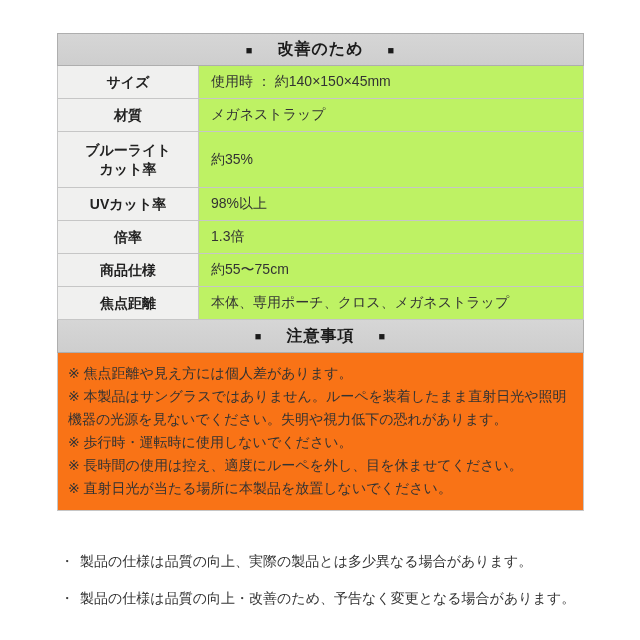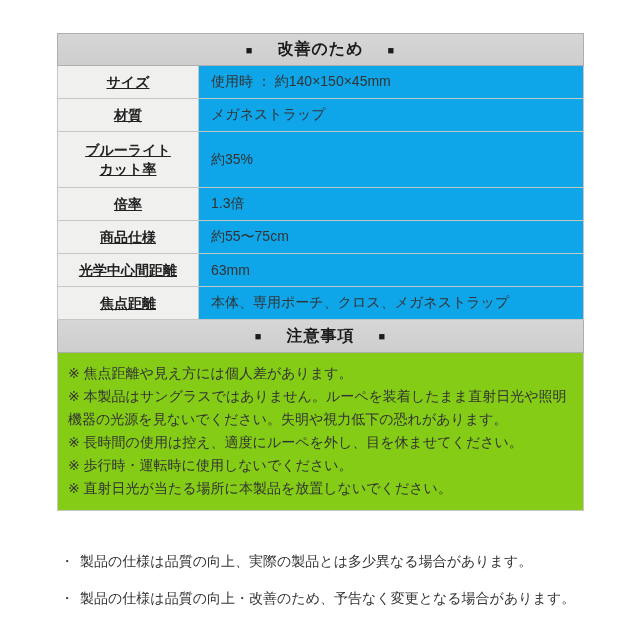"サイズ" .spec-label { text-decoration: underline -> none }
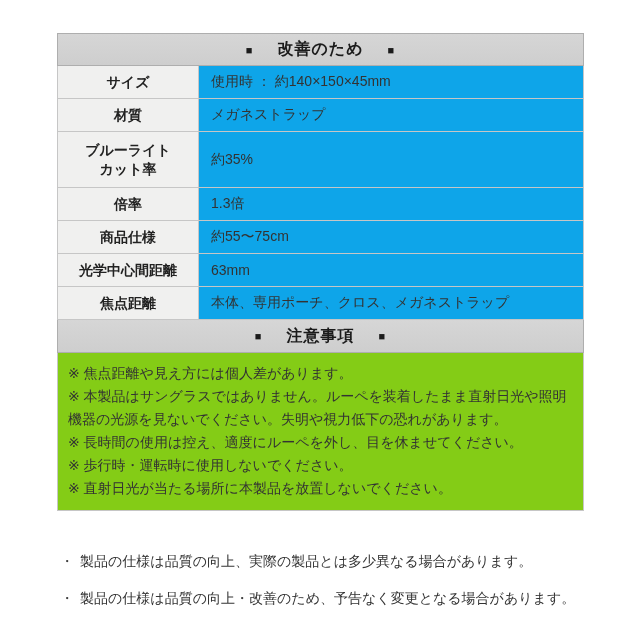"使用時 ： 約140×150×45mm" .spec-value { background: #0ea5e9 -> #bef264 }
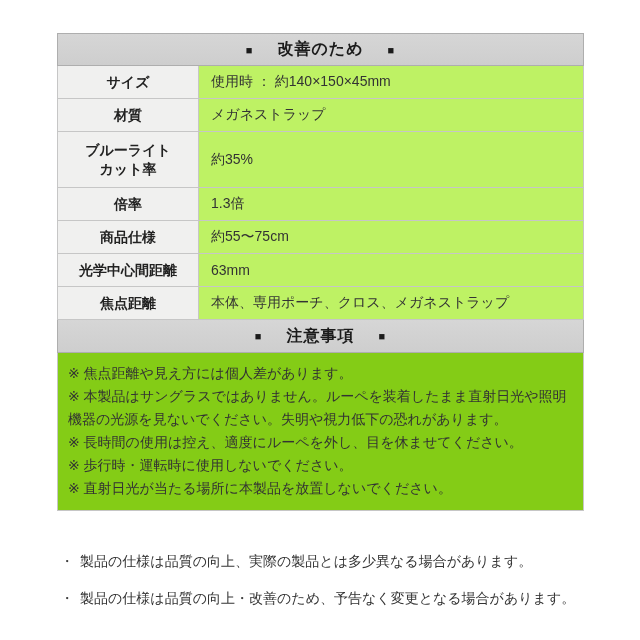"UVカット率" div.spec-row { html: none -> <div> <div>UVカット率</div> <div>98%以上</div> </div> }
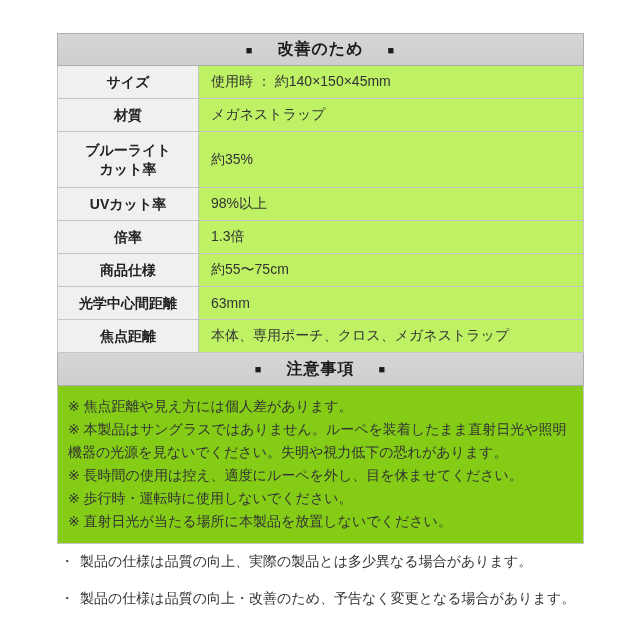"光学中心間距離" div.spec-row { html: <div> <div>光学中心間距離</div> <div>63mm</div> </div> -> none }
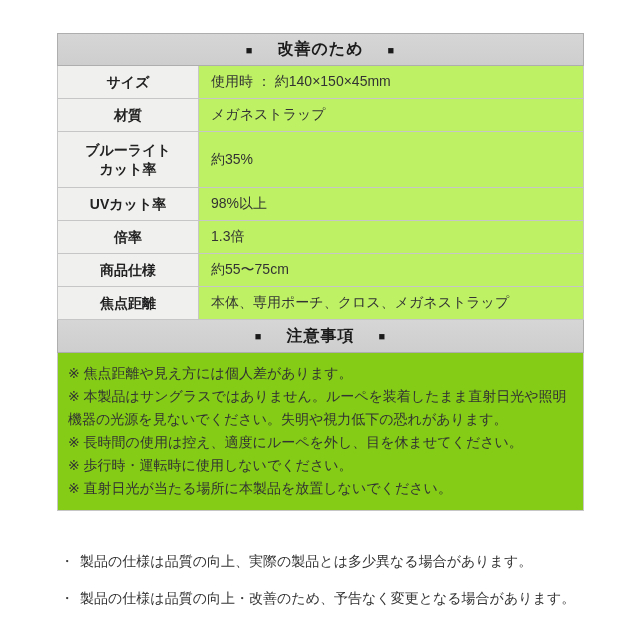"※ 焦点距離や見え方には個人差があります。" .notes-box { background: #84cc16 -> #f97316 }
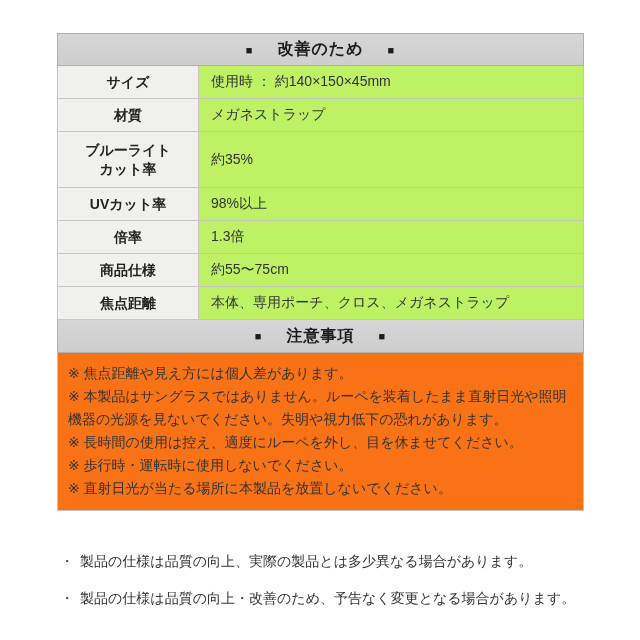"※ 長時間の使用は控え、適度にルーペを外し、目を休ませてください。" p.note-line { order: before "※ 歩行時・運転時に使用しないでください。" -> after "※ 歩行時・運転時に使用しないでください。" }
